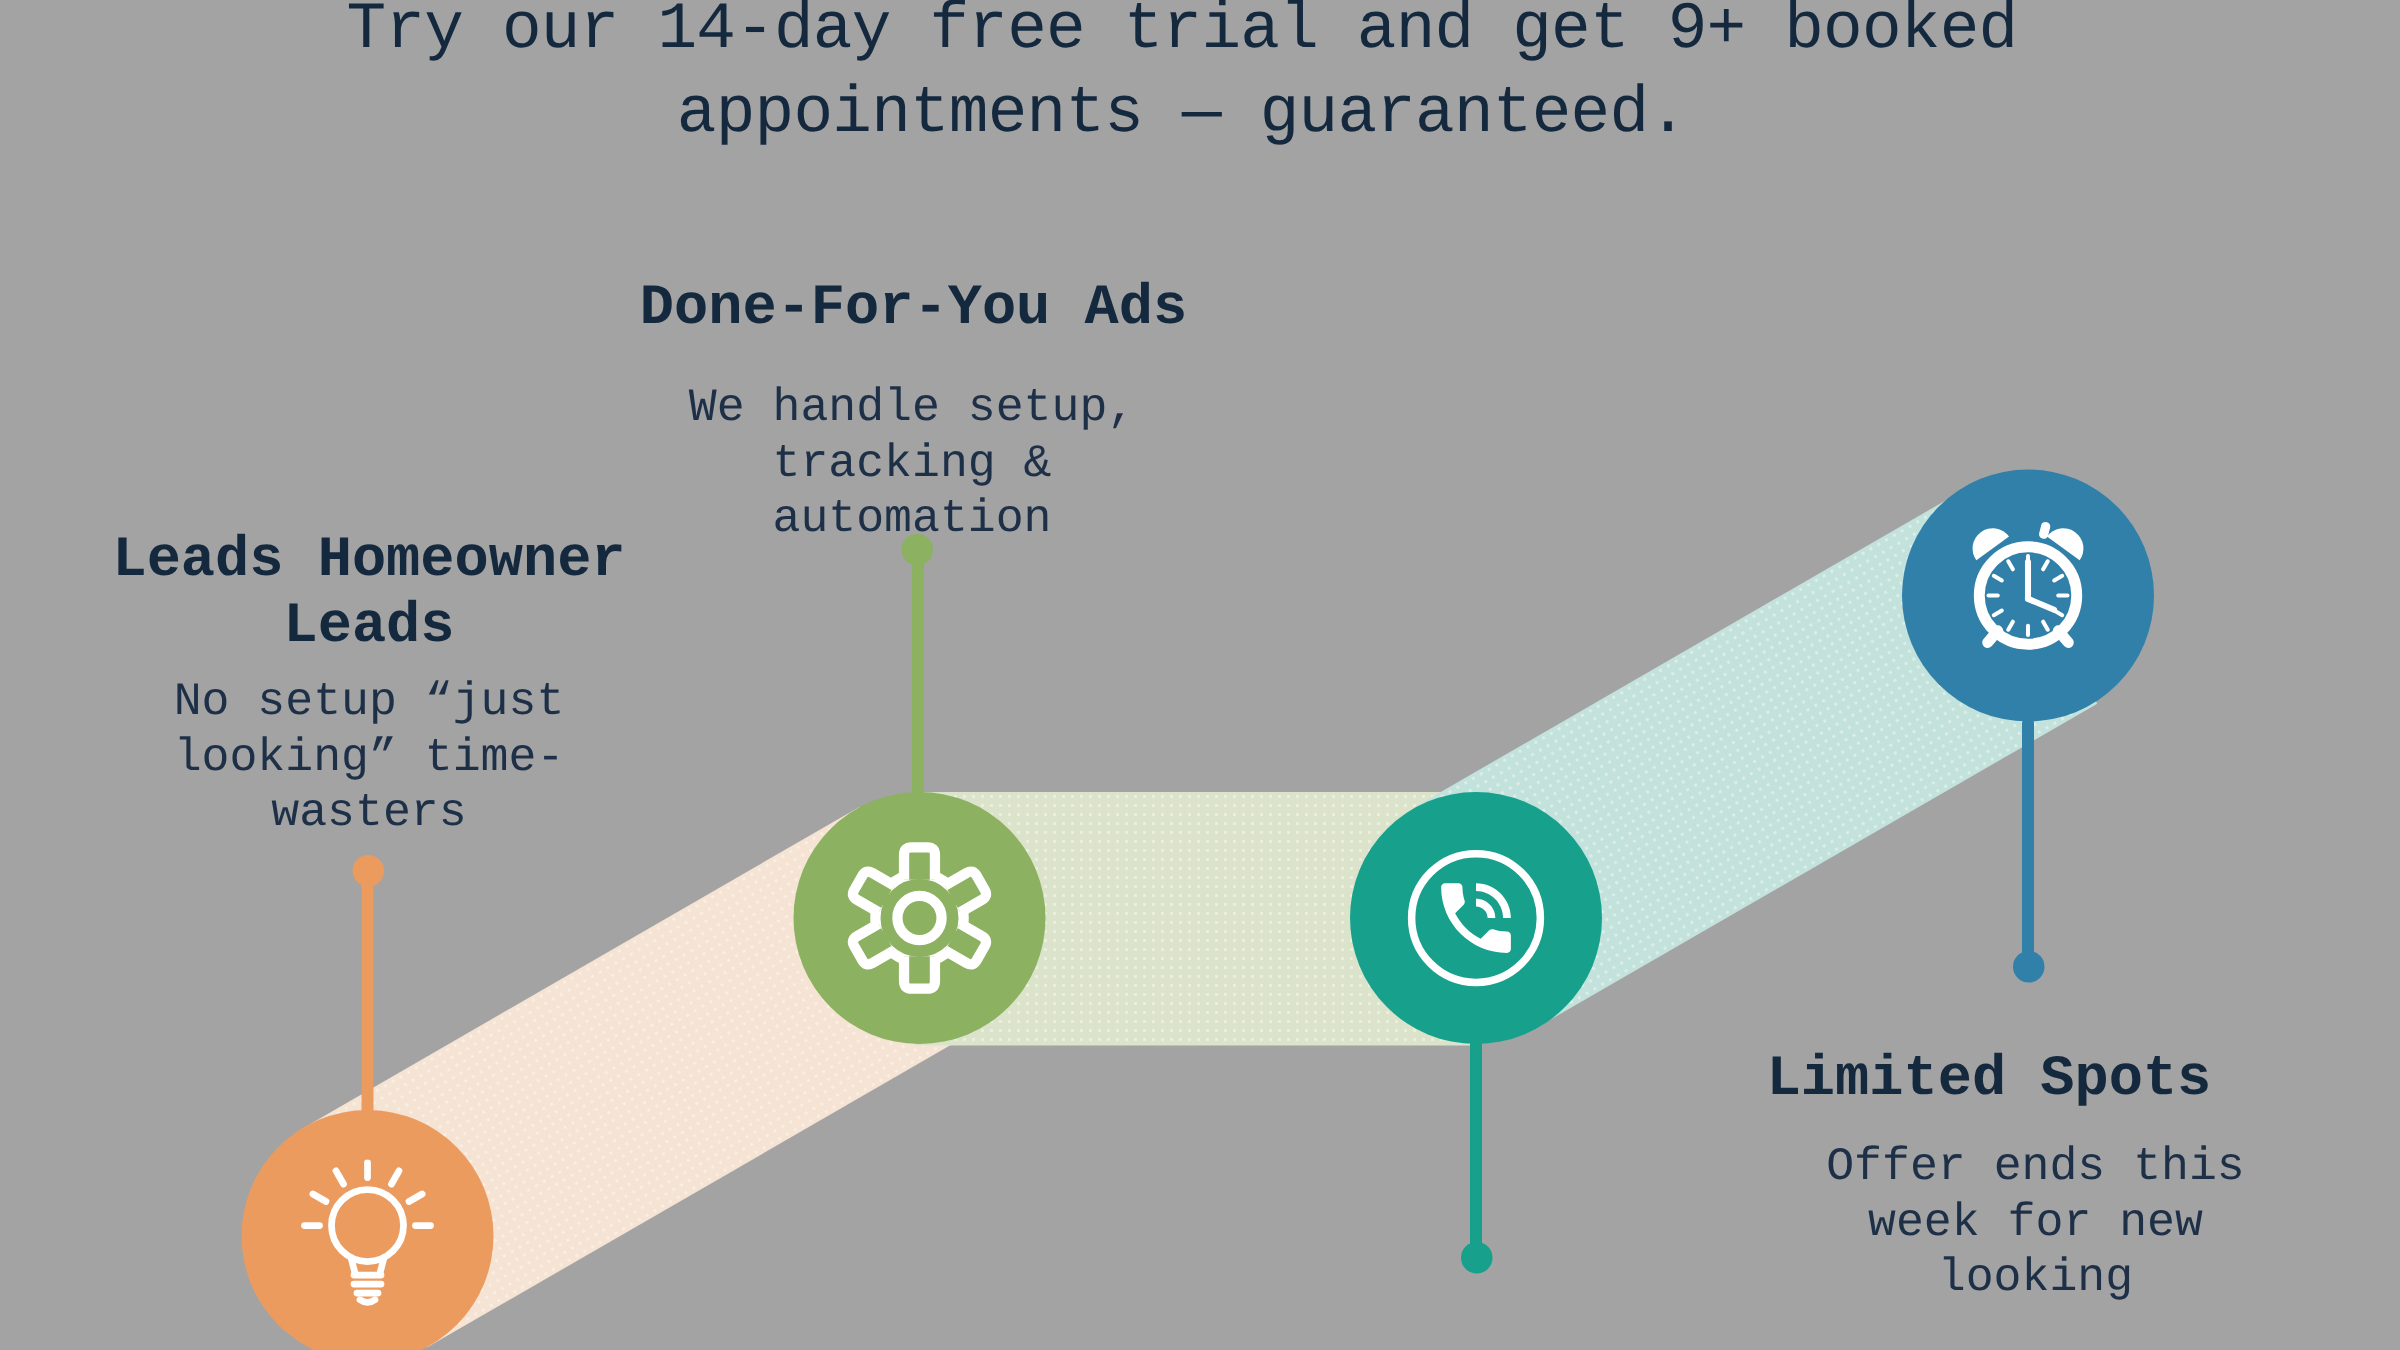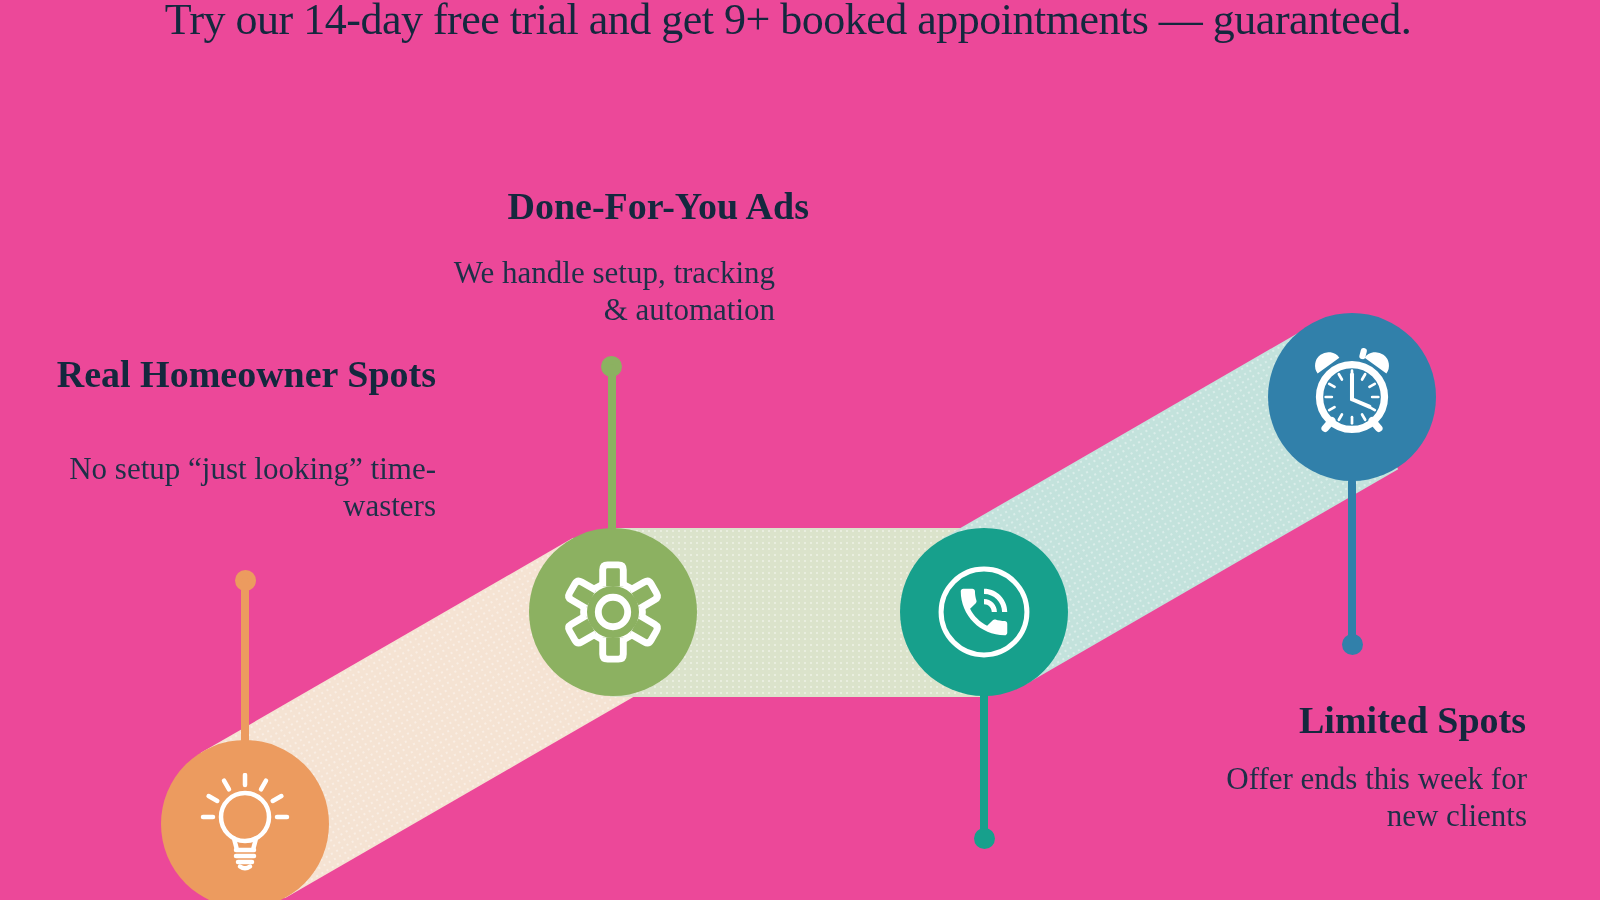"Try our 14-day free trial" .canvas { background: #ec4899 -> #a3a3a3; font-family: Liberation Serif, serif -> Liberation Mono, monospace }
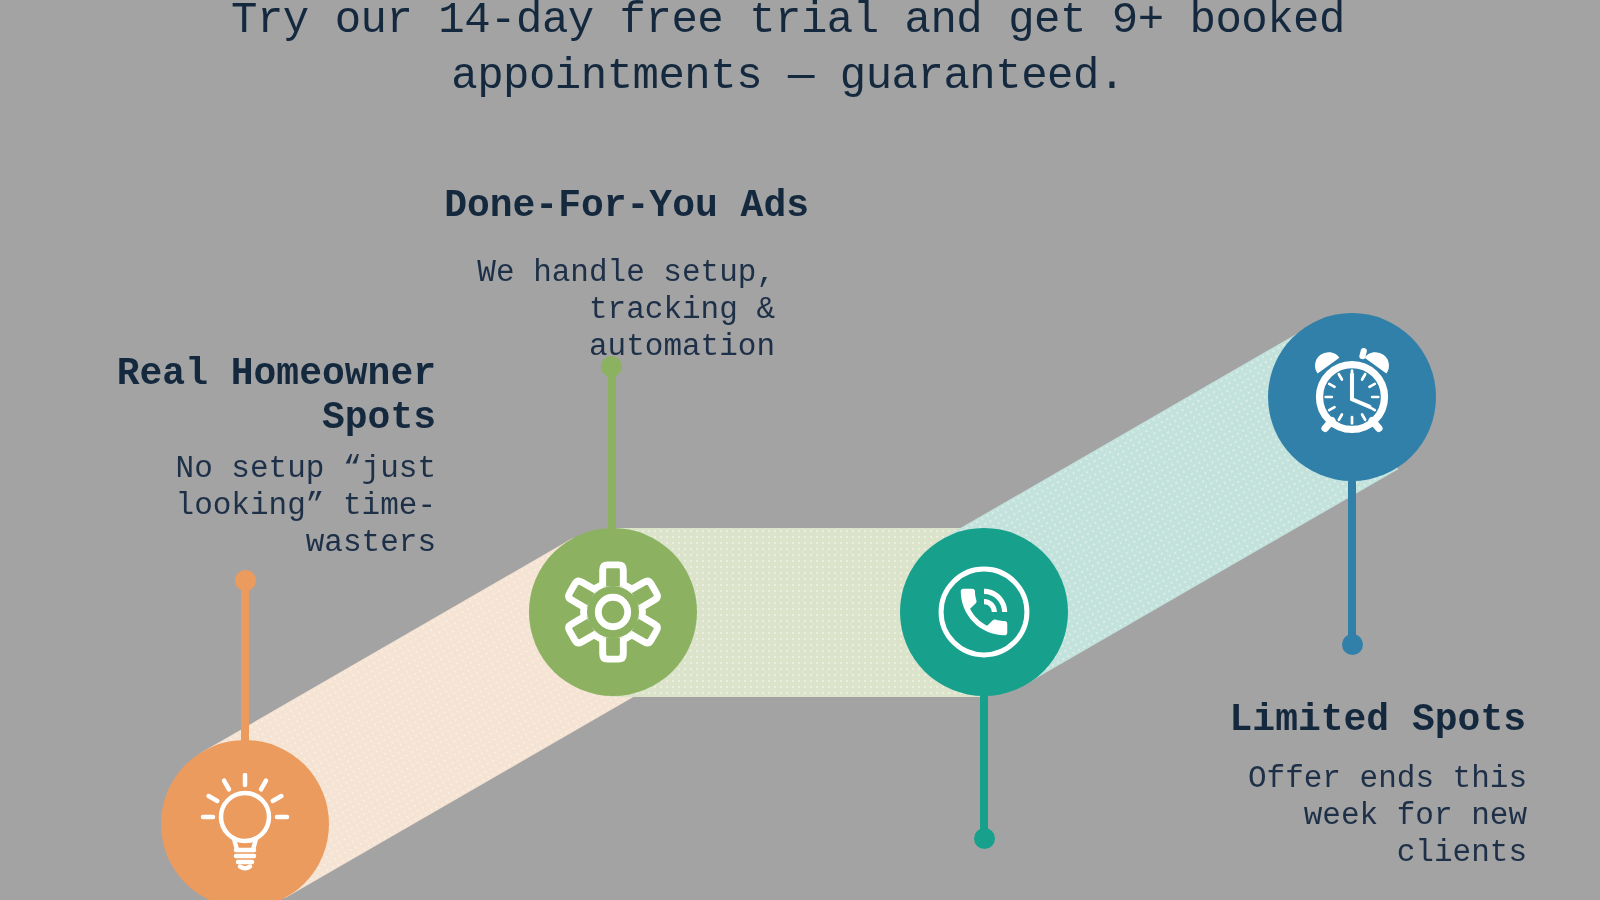"Done-For-You Ads" .step-text { text-align: right -> center }
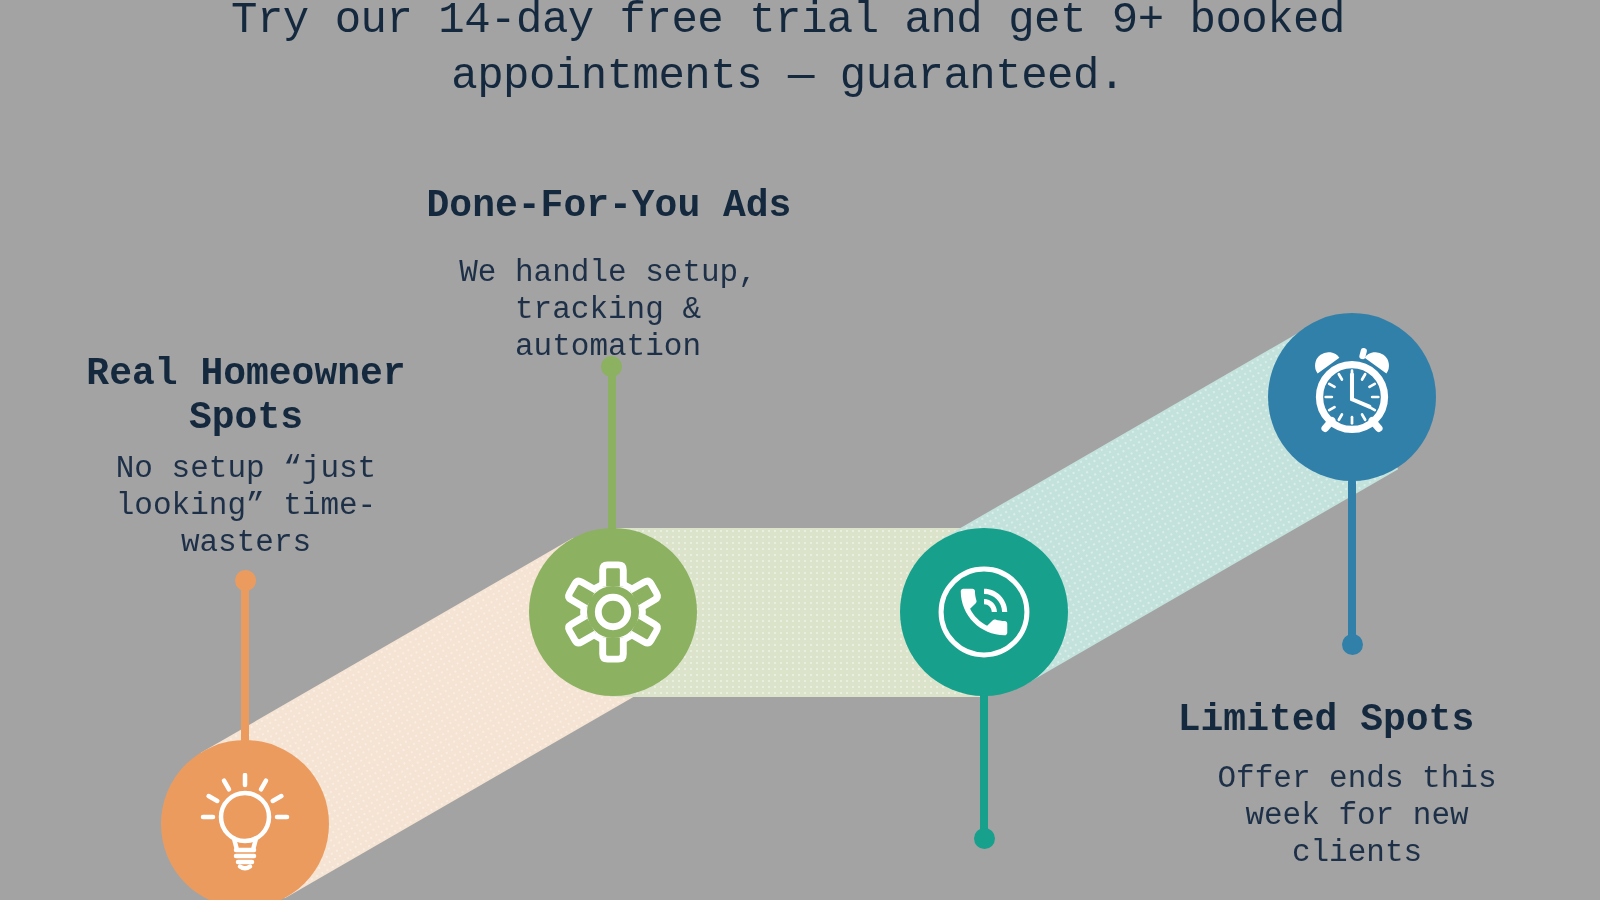"Real Homeowner Spots" div.step-text { text: Real Homeowner Spots -> Leads Homeowner Leads }
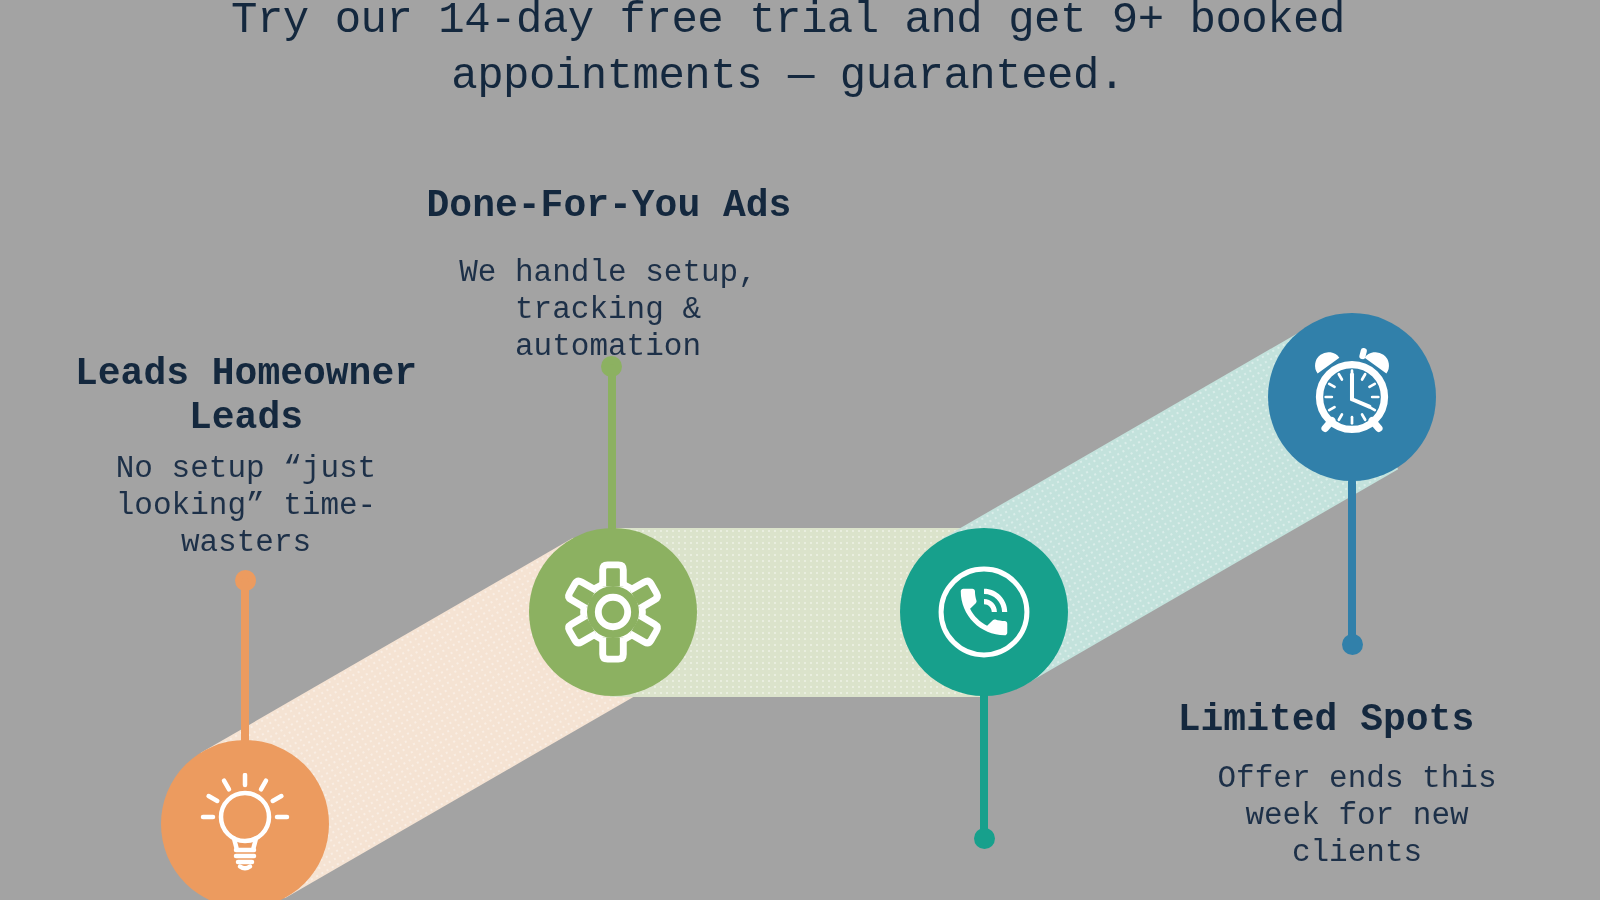"Offer ends this week for" div.step-text { text: clients -> looking }
